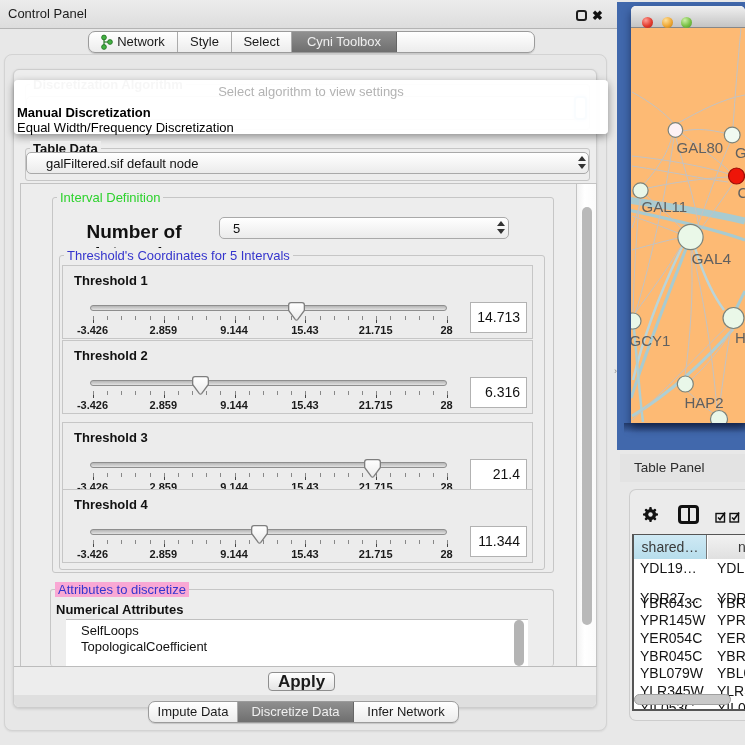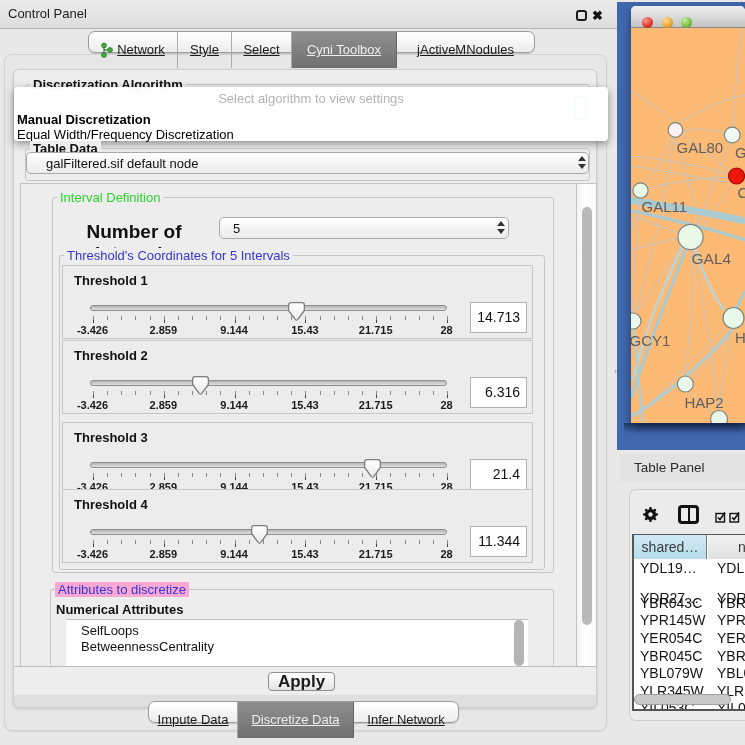"Network" .tabseg { height: 36px -> 20px; text-decoration: underline -> none }
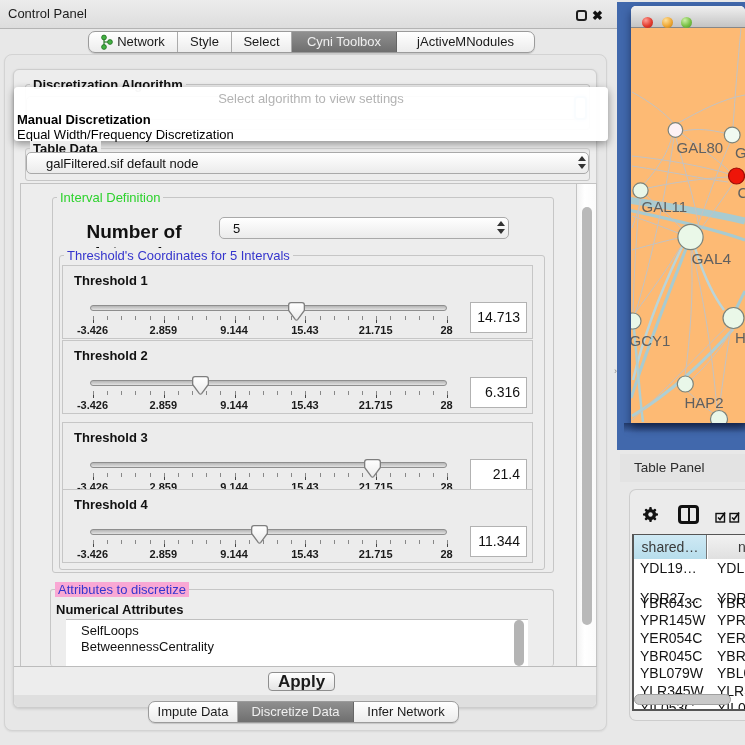"jActiveMNodules" div.tabseg { html: <div>jActiveMNodules</div> -> none }
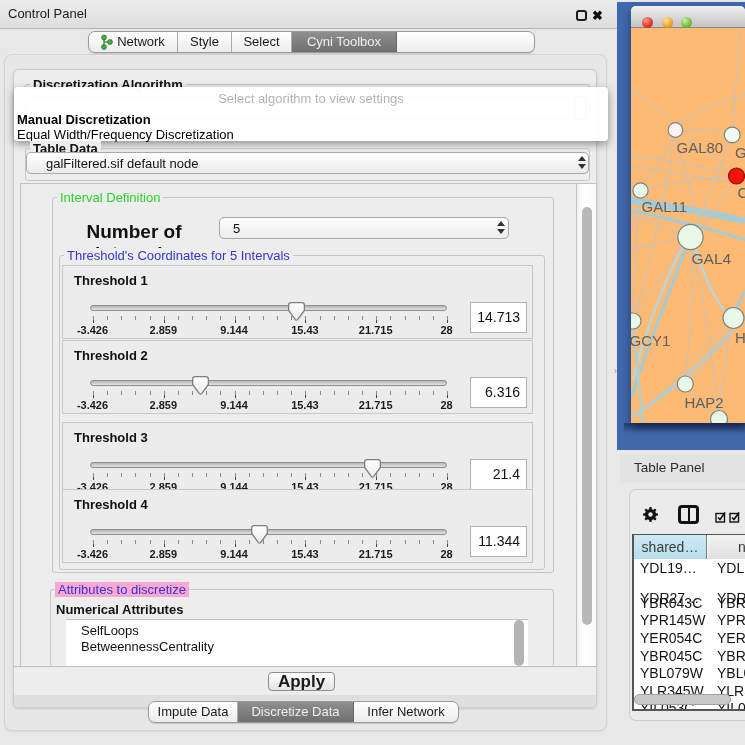"Select algorithm to view settings" #popup { top: 87px -> 80px }
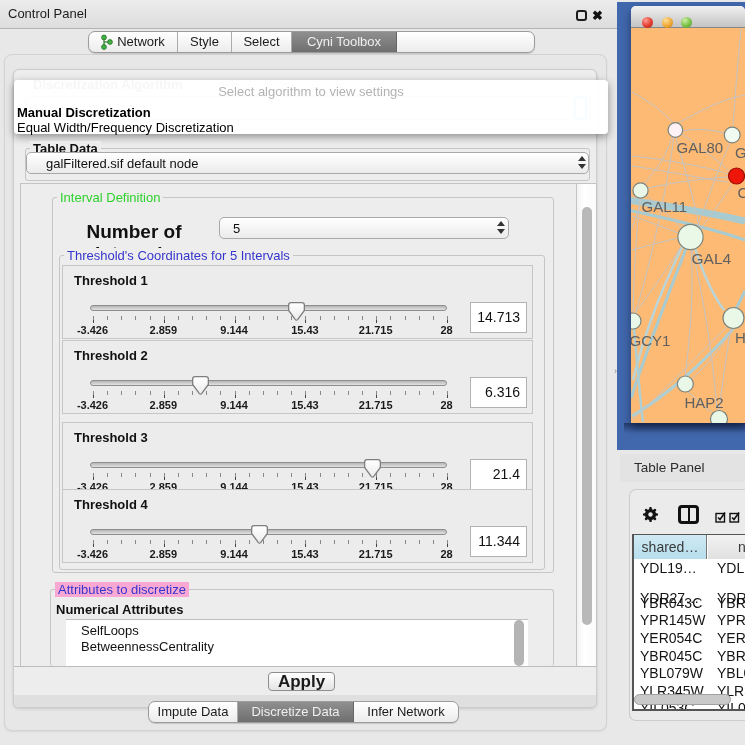"TopologicalCoefficient" div { html: none -> <div>TopologicalCoefficient</div> }
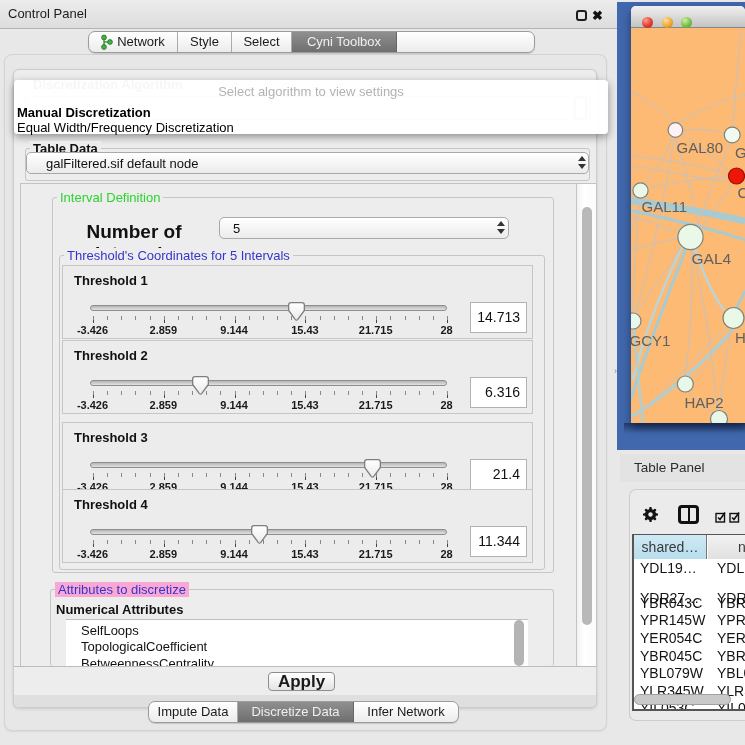"BetweennessCentrality" div { html: <div>BetweennessCentrality</div> -> none }
